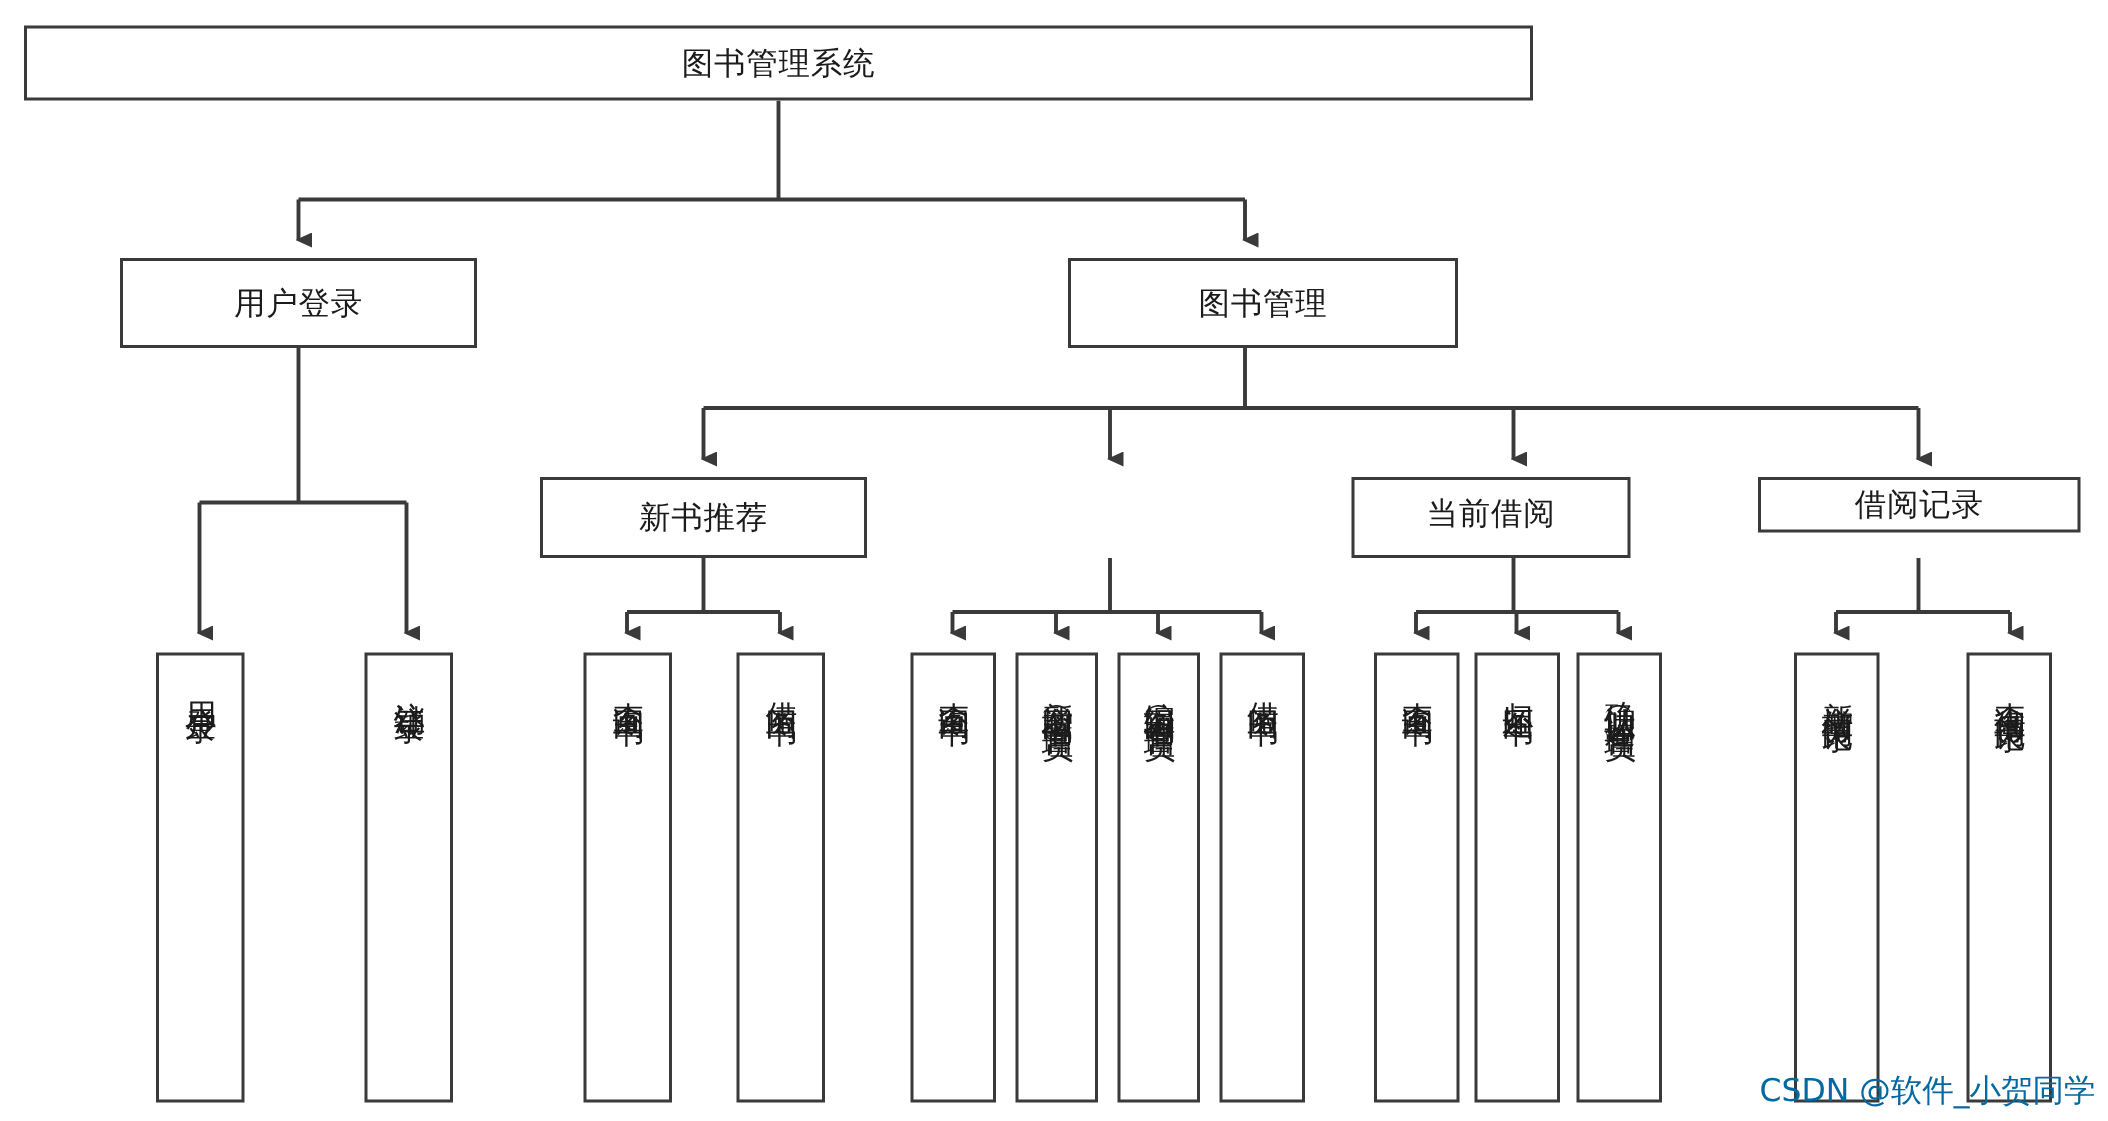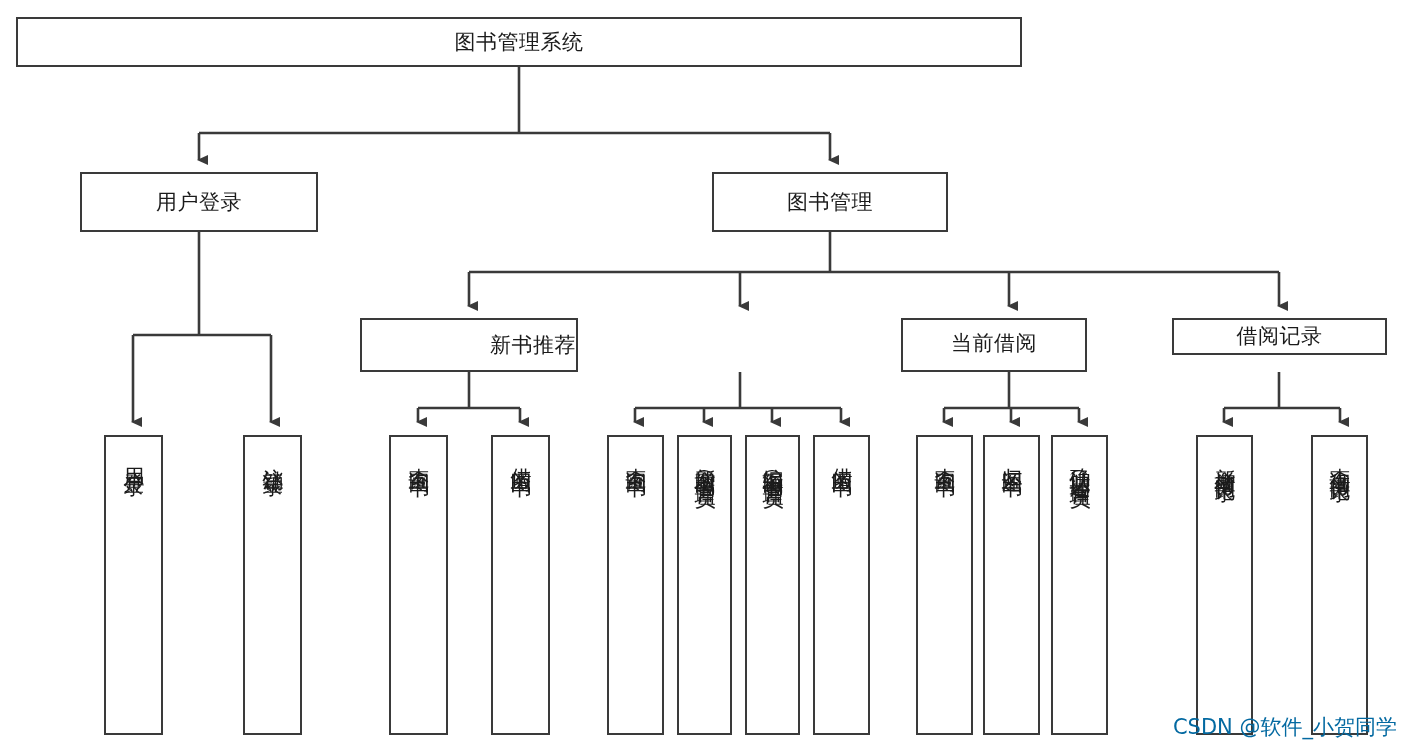"图书管理" div.node { width: 236px -> 260px }
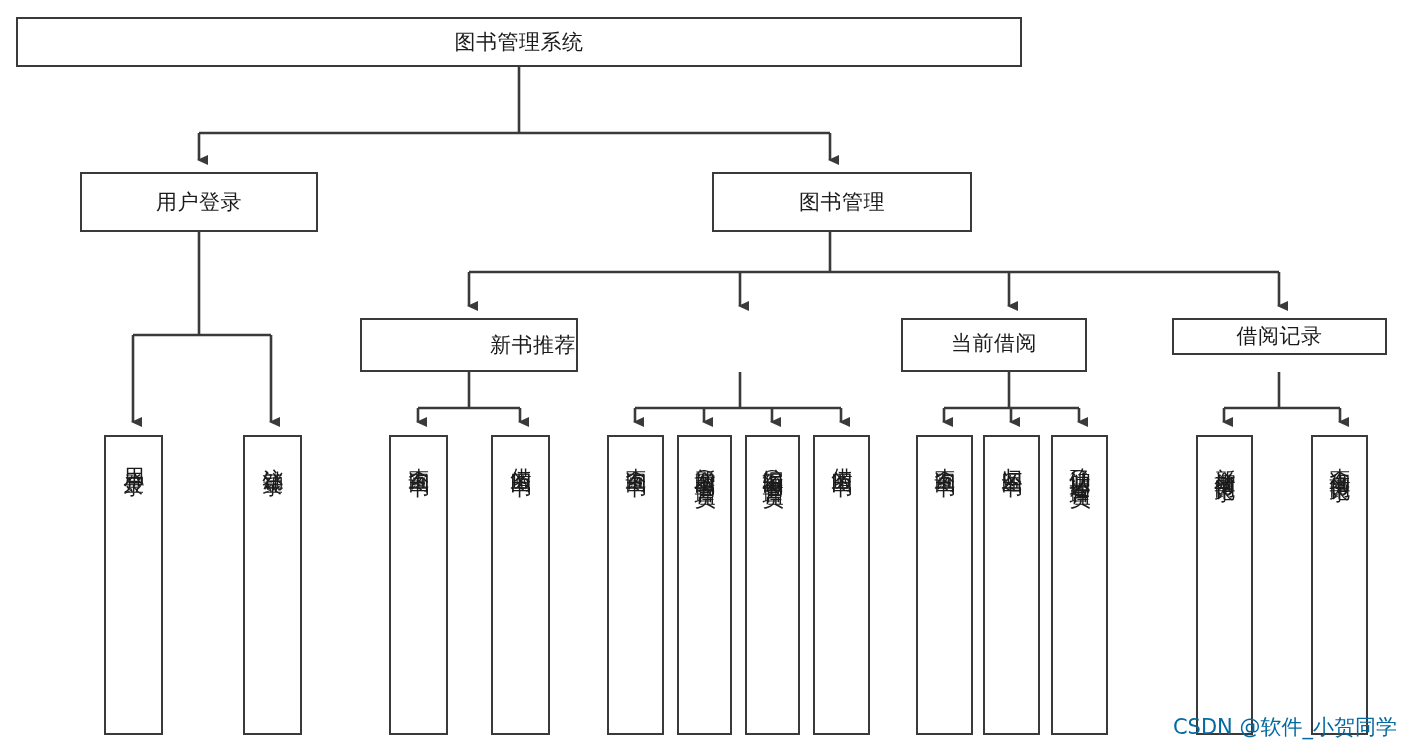"新书推荐" div.node { justify-content: flex-end -> none }
